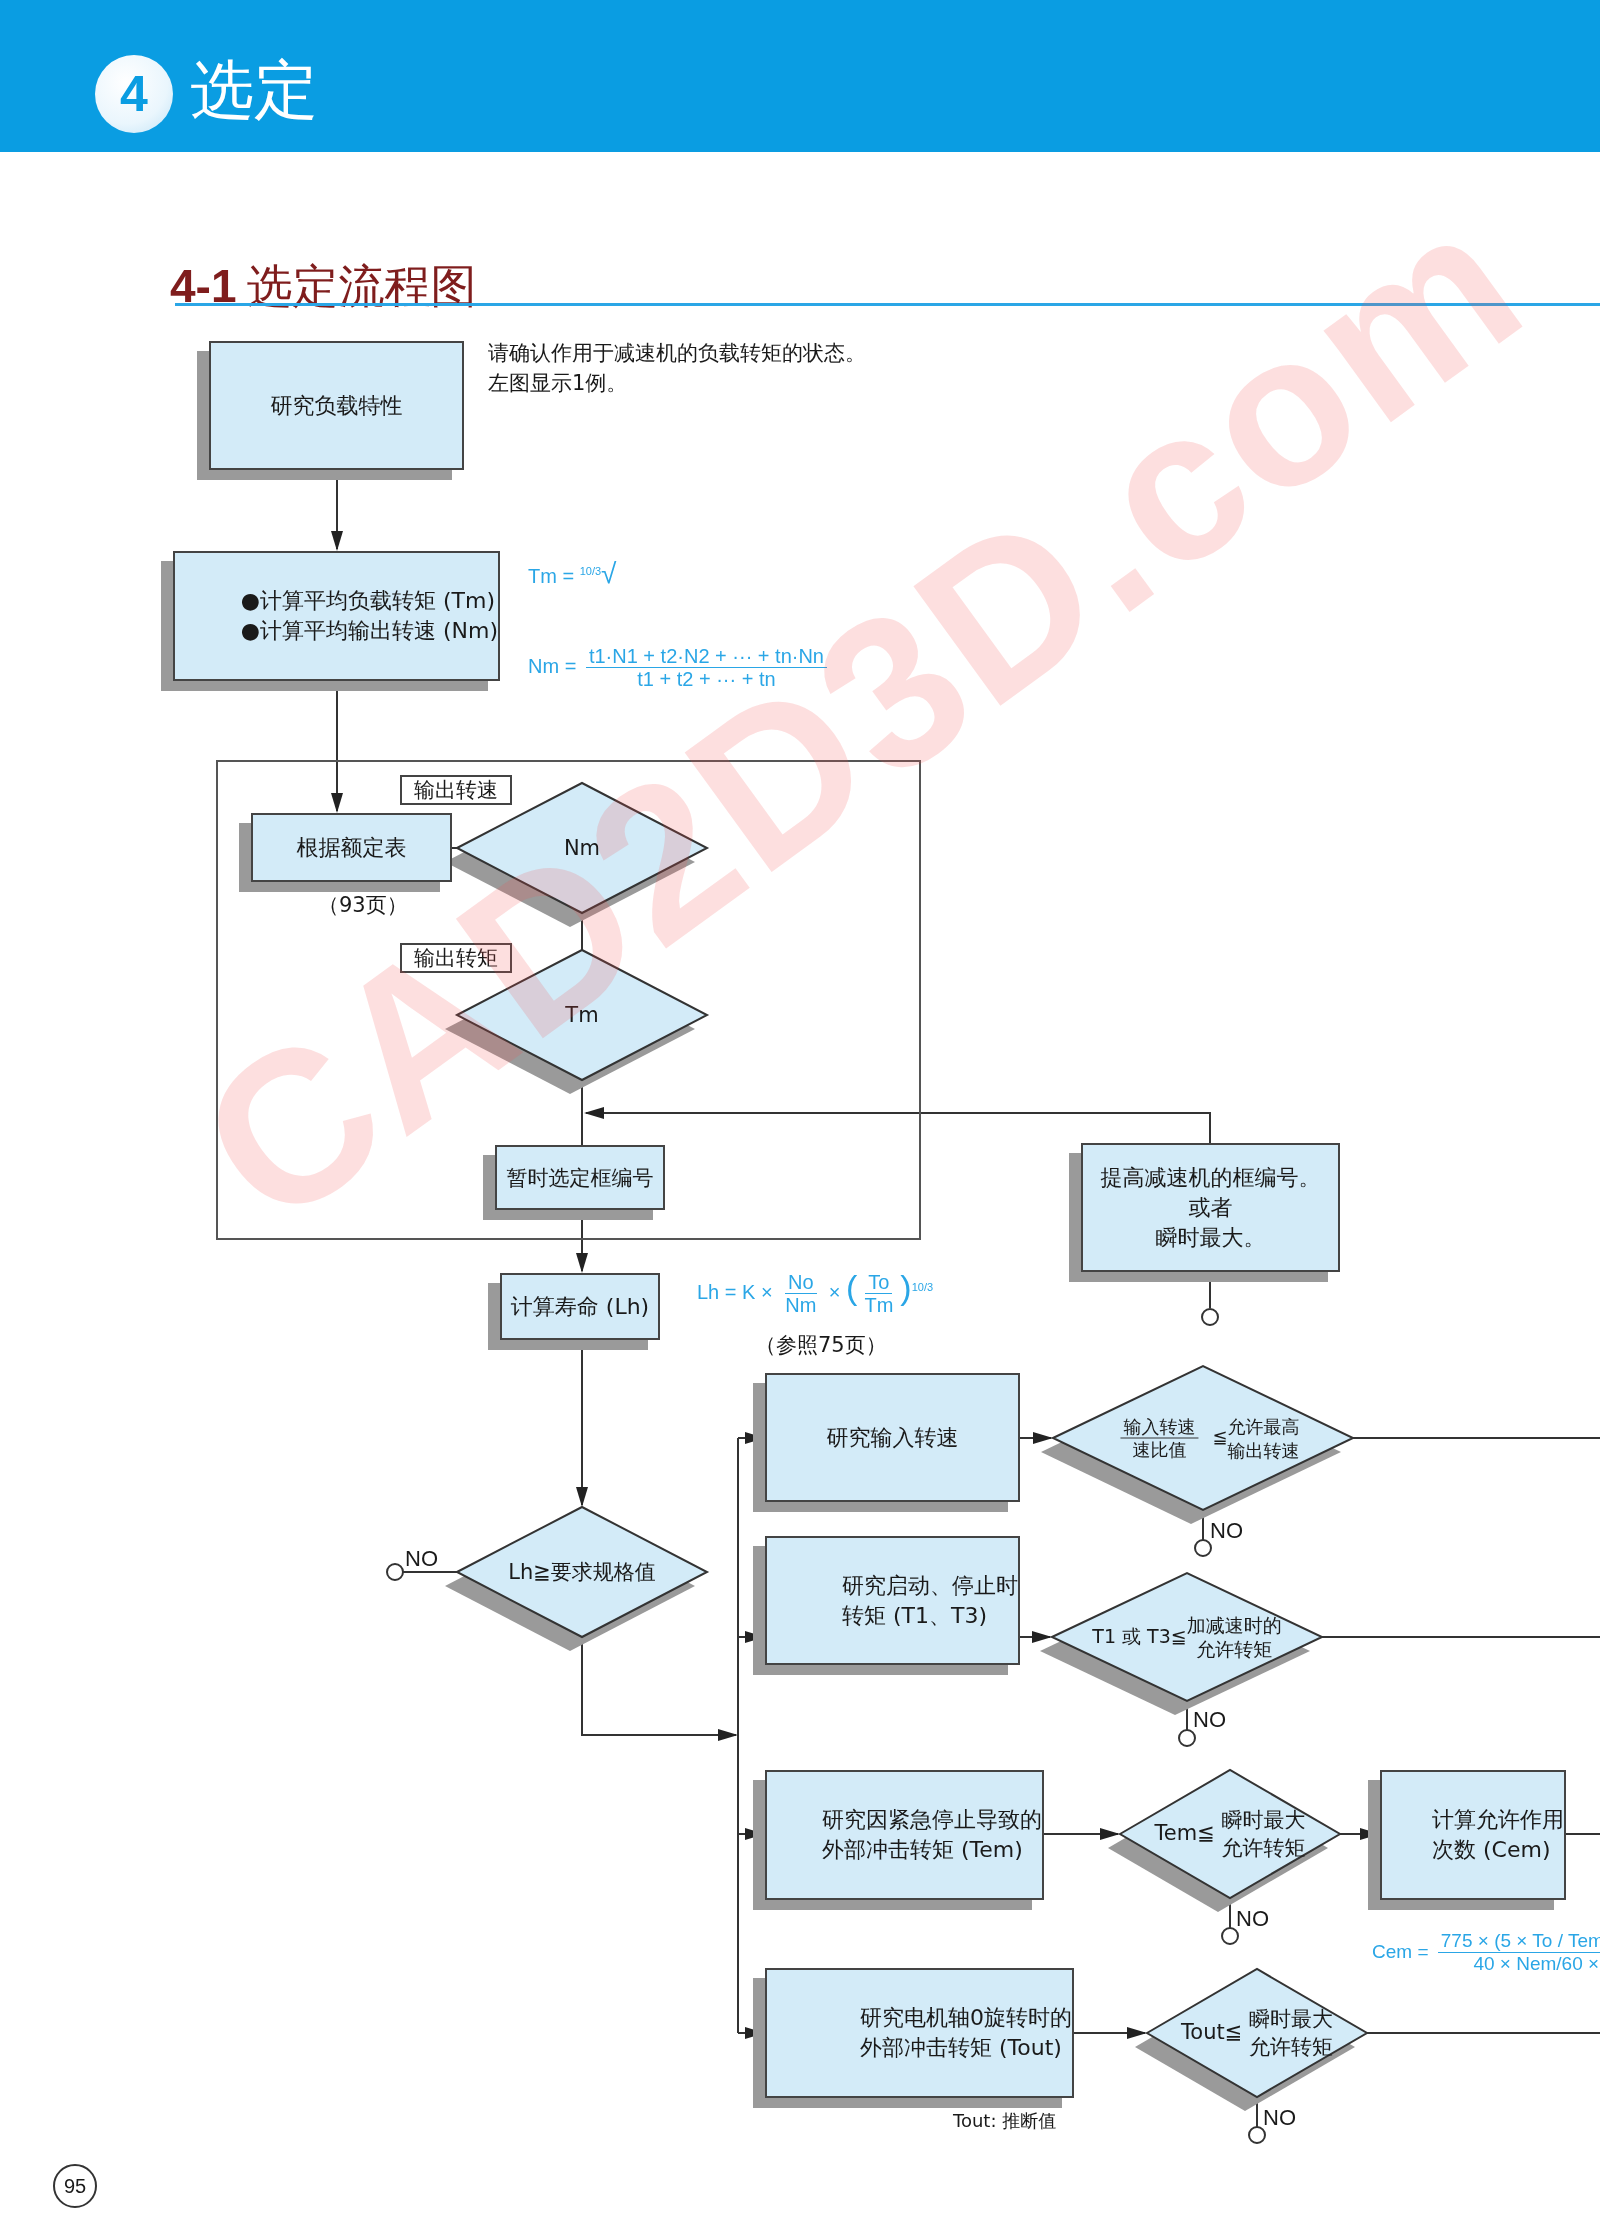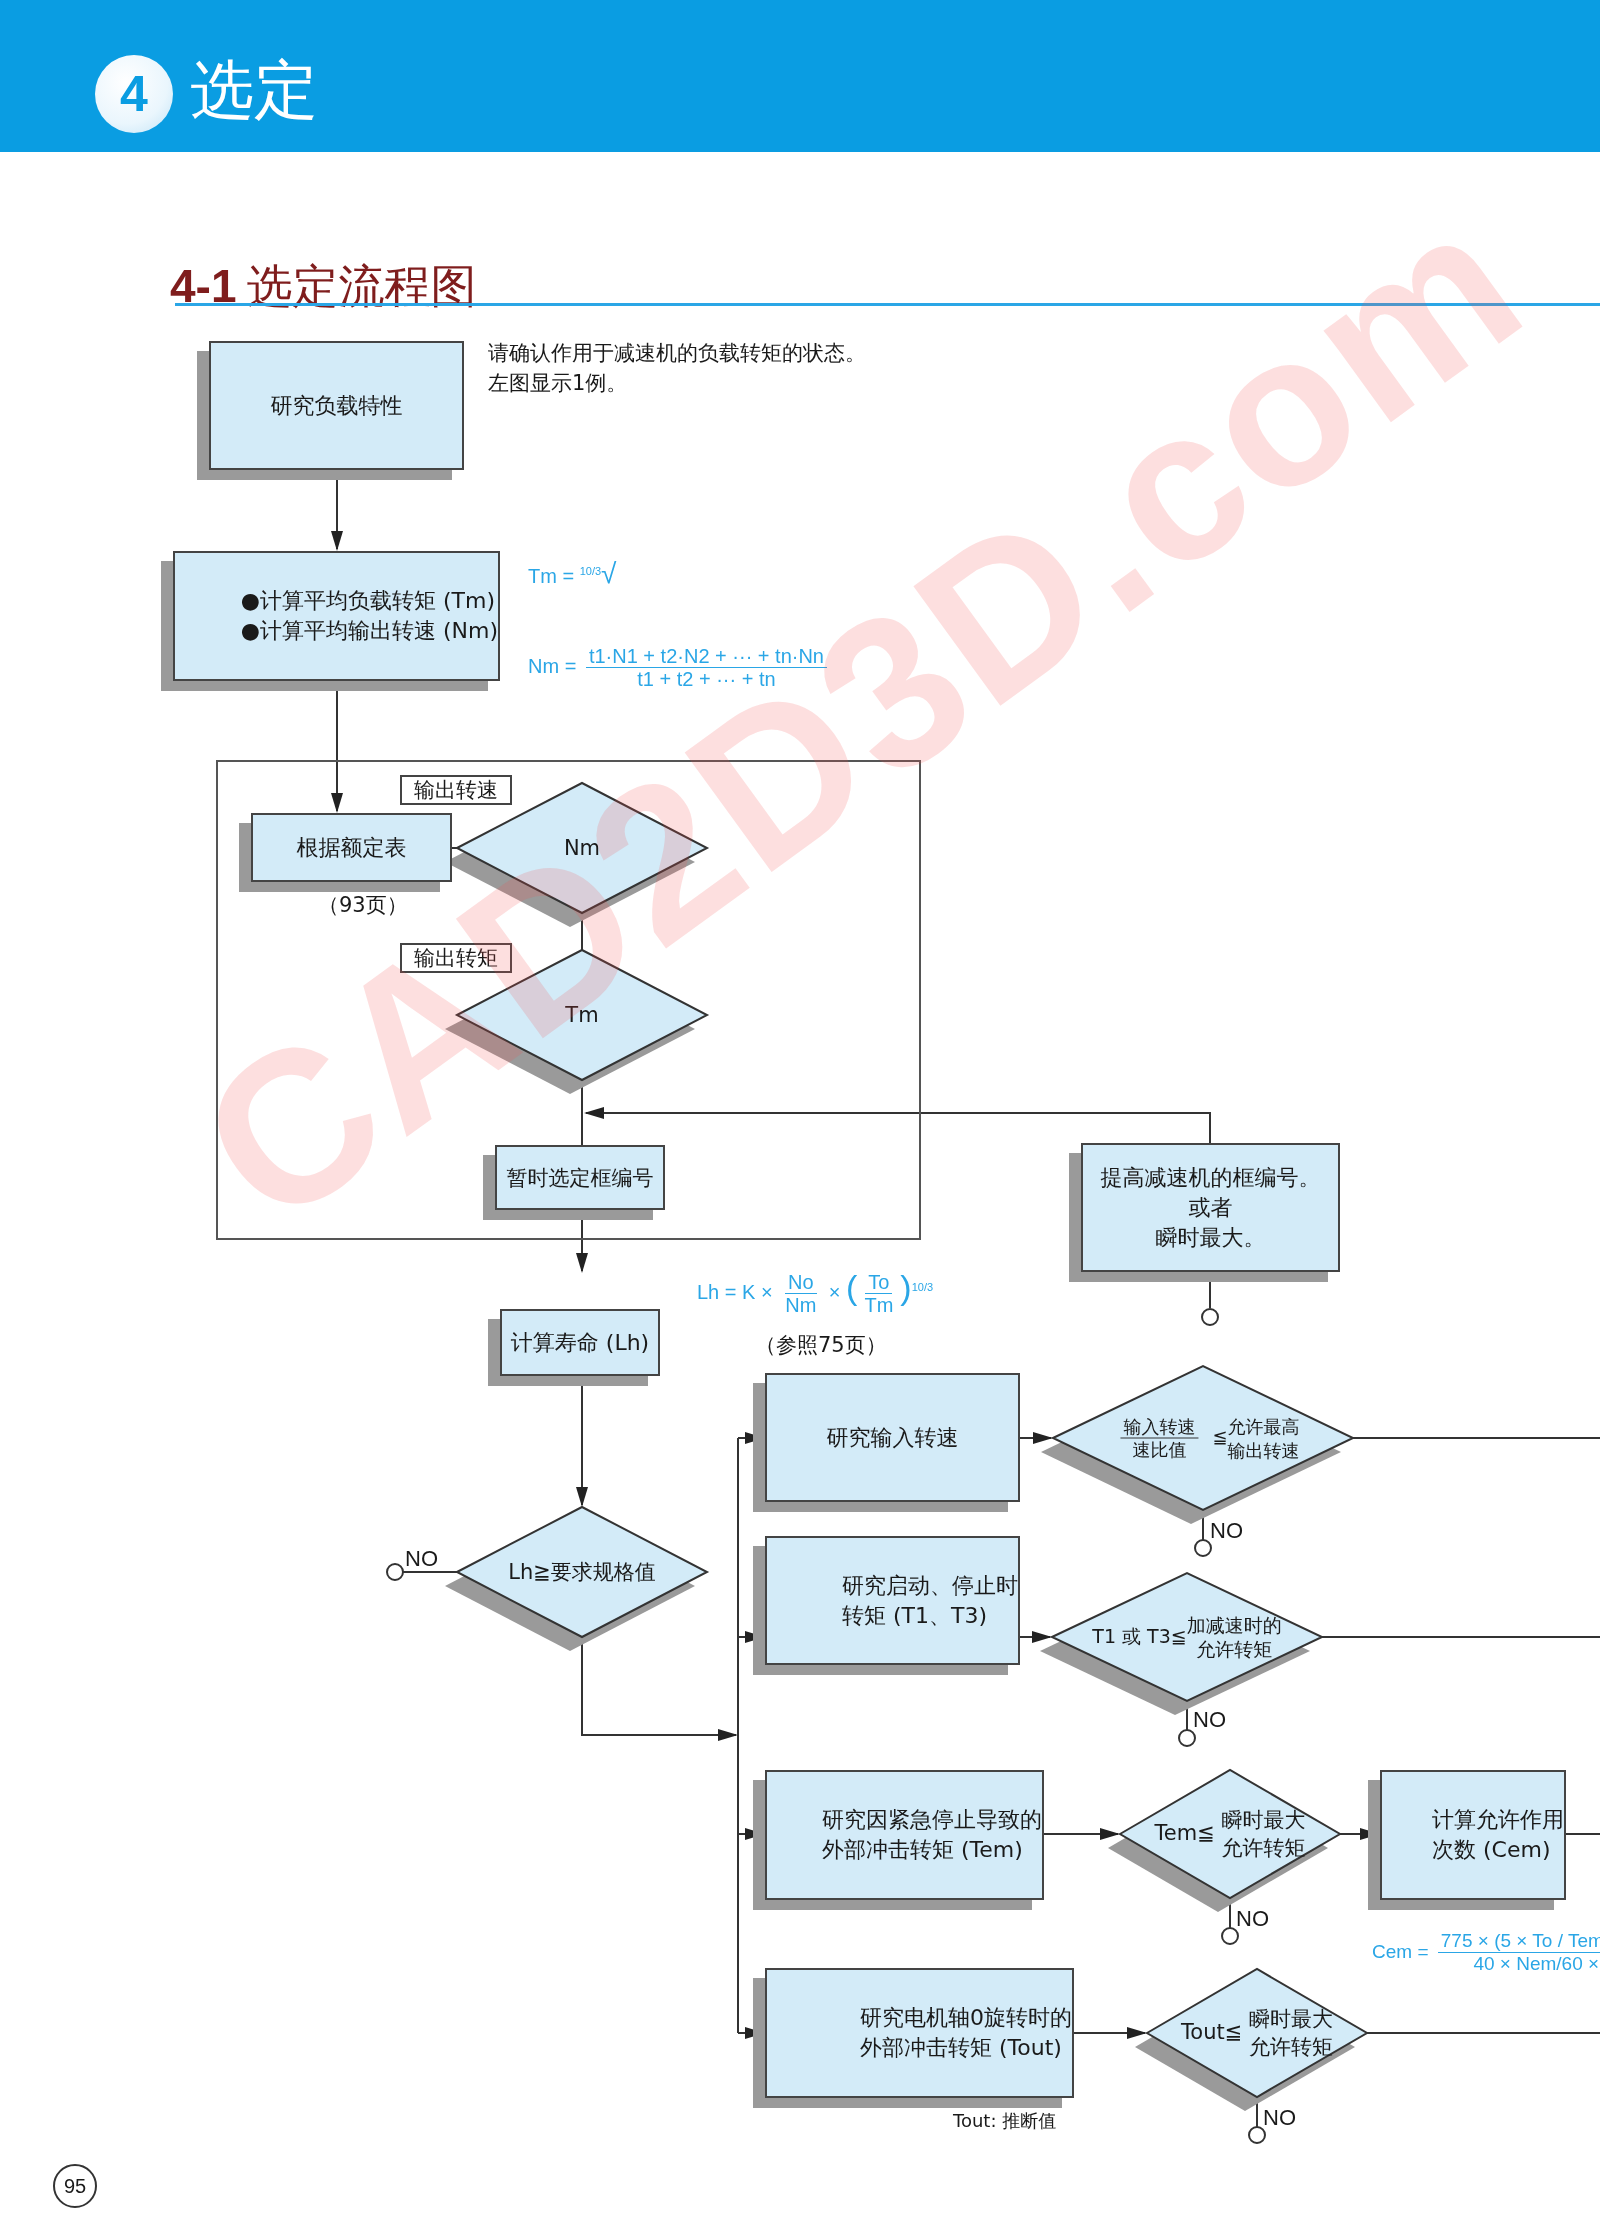"计算寿命 (Lh)" div.box { margin-top: 36px -> none }
